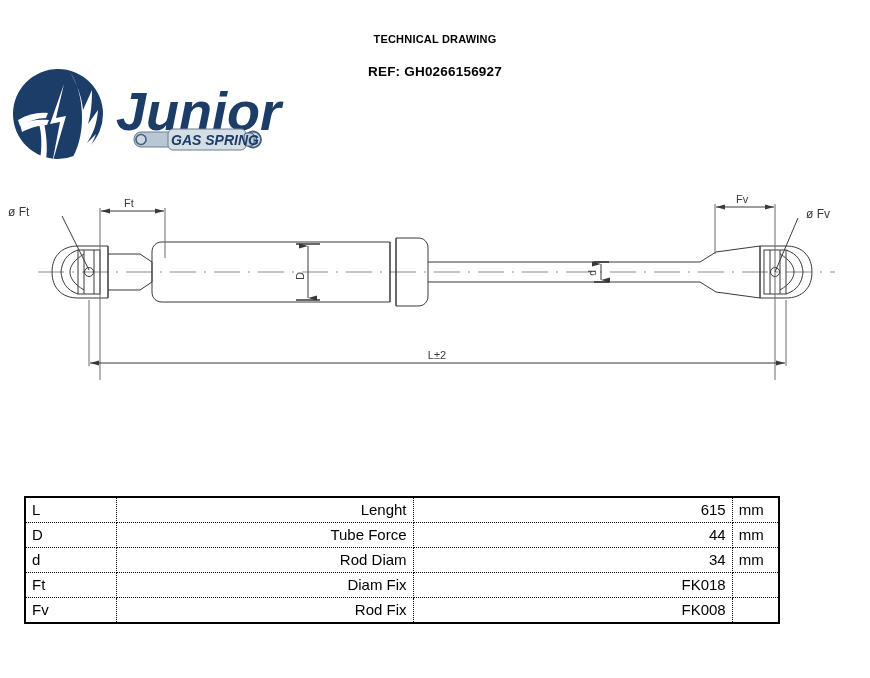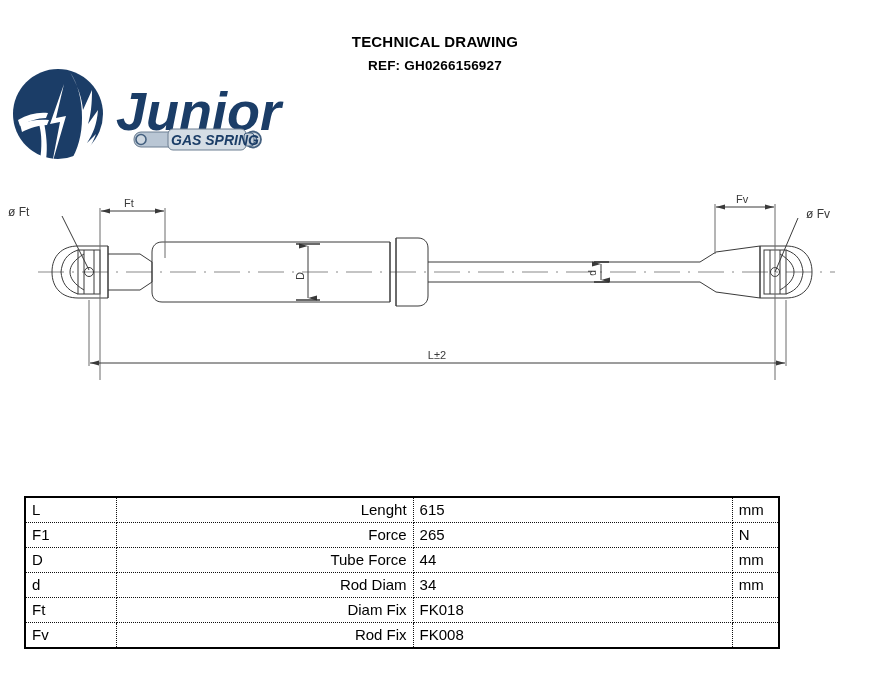"TECHNICAL DRAWING" .title { font-size: 15px -> 11px }
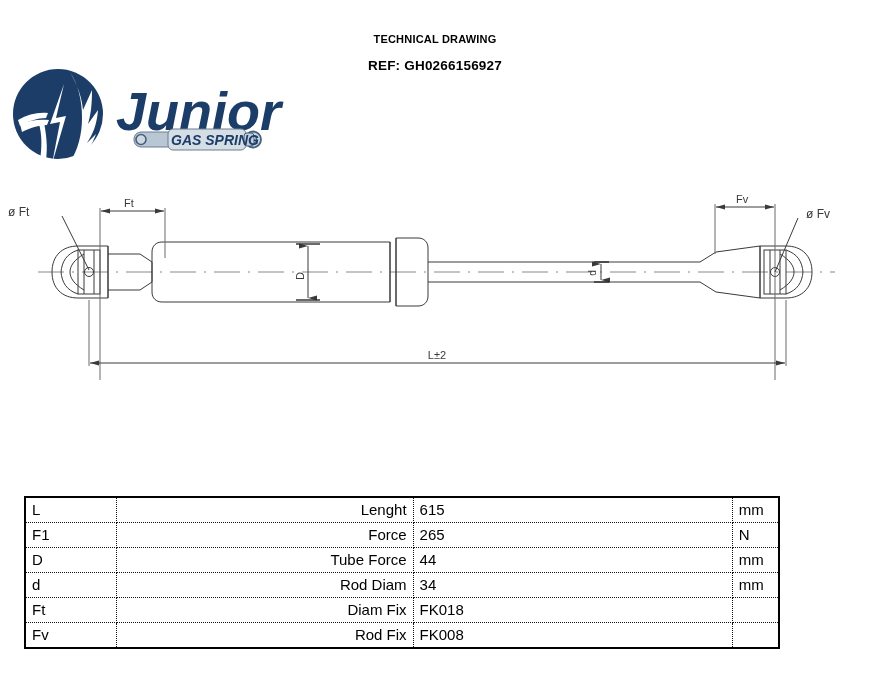"REF: GH0266156927" .ref { top: 58px -> 64px }
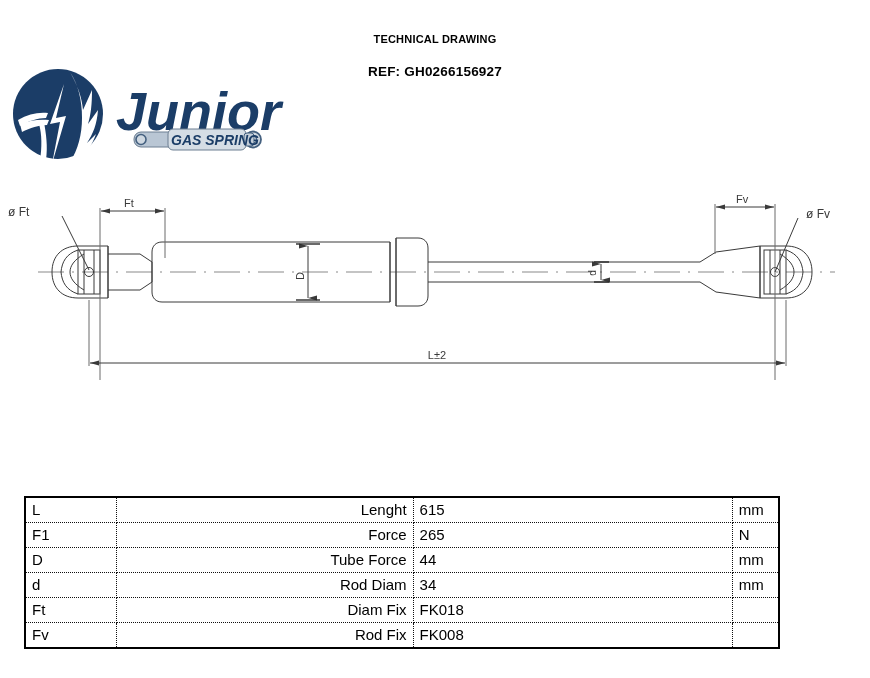"615" .c-val { text-align: none -> right }
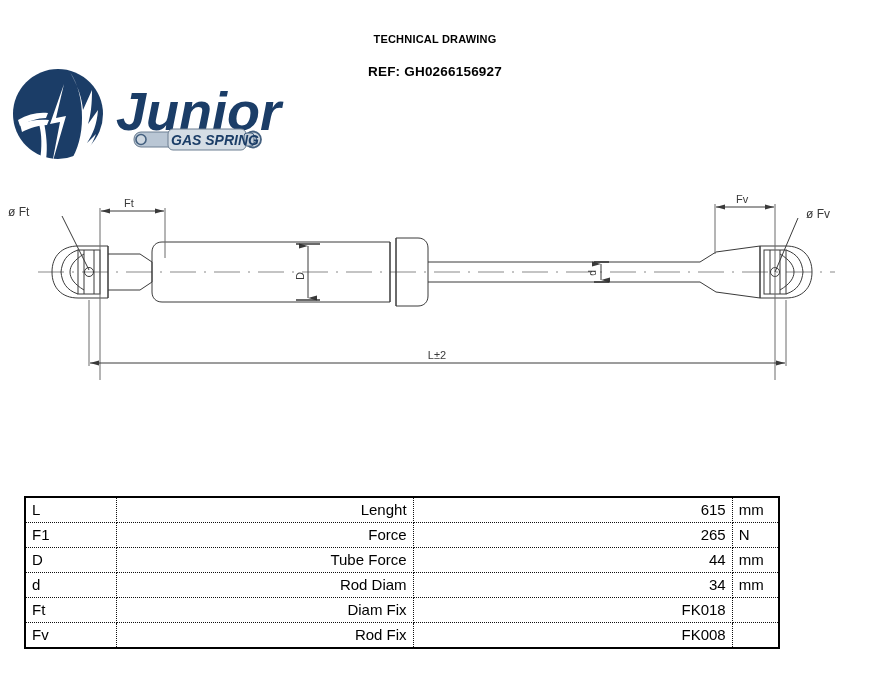"F1" tr { html: <tr> <td>F1</td> <td>Force</td> <td>265</td> <td>N</td> </tr> -> none }
